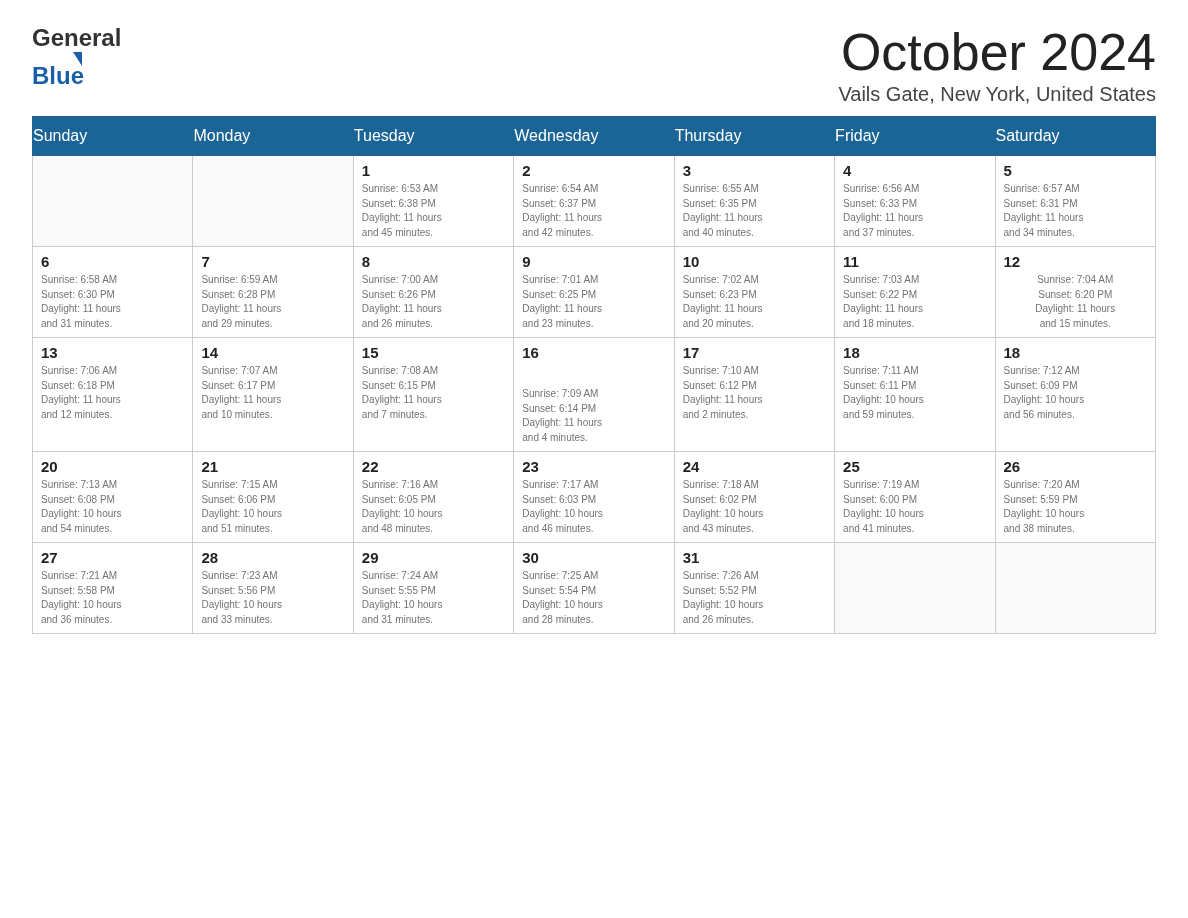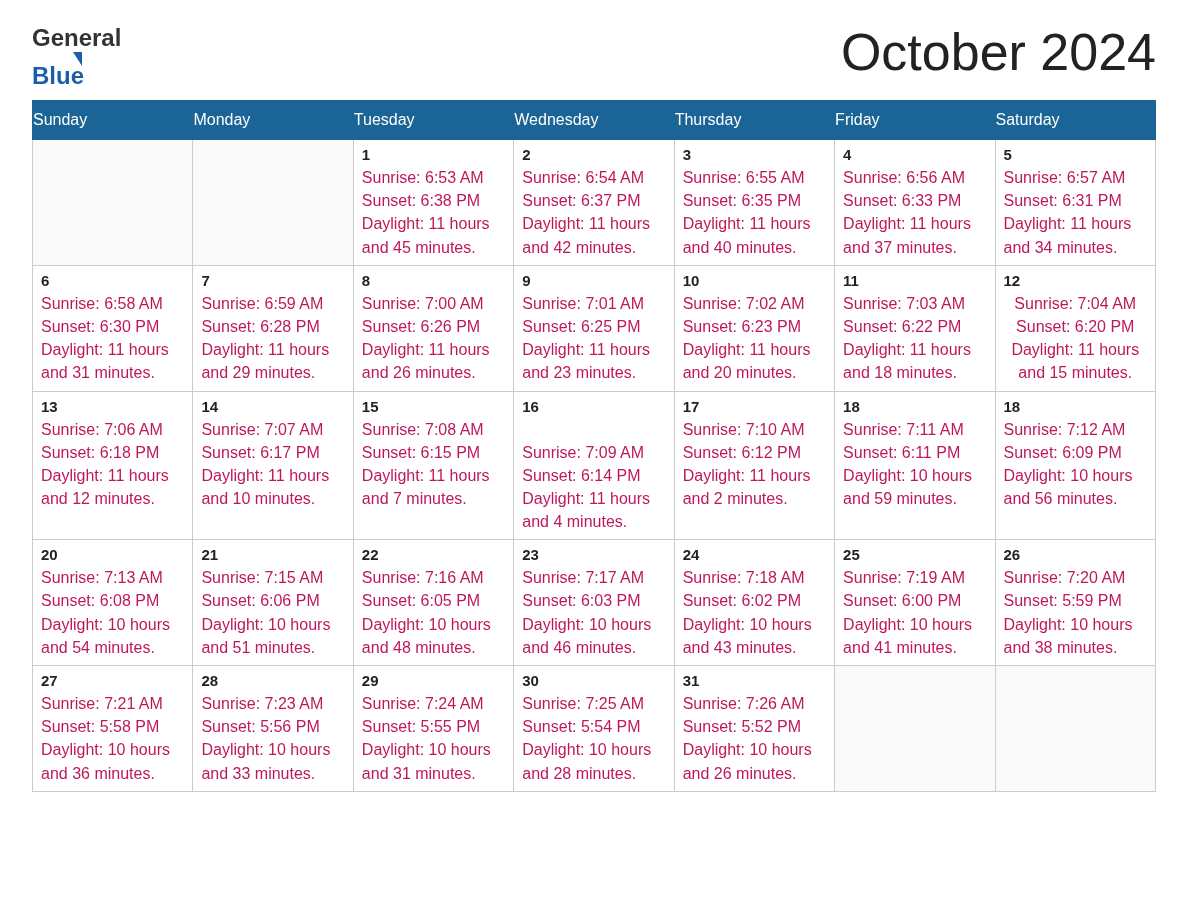"Vails Gate, New York, United" div.location { html: none -> <div>Vails Gate, New York, United States</div> }
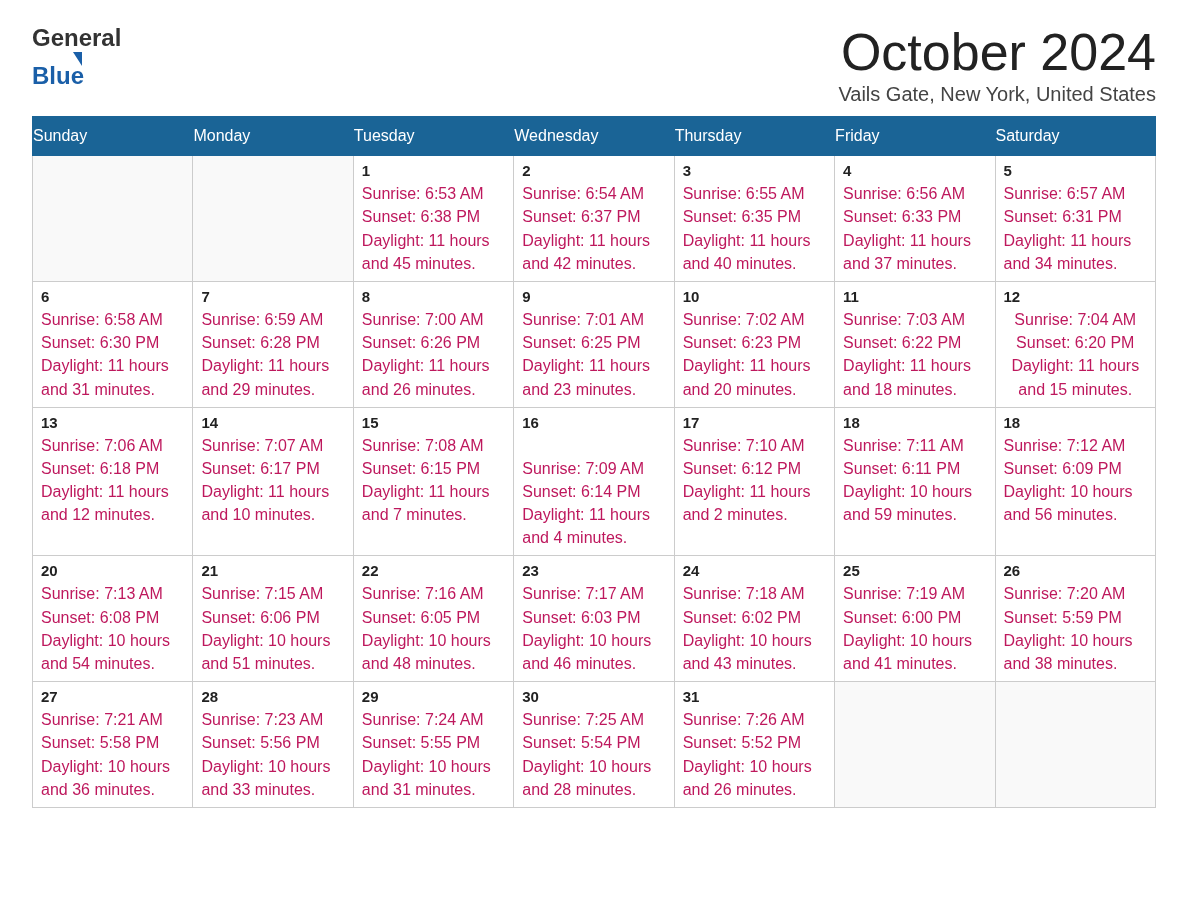"Sunrise: 6:53 AM" .day-info { color: #be185d -> #737373; font-size: 16px -> 10px }
